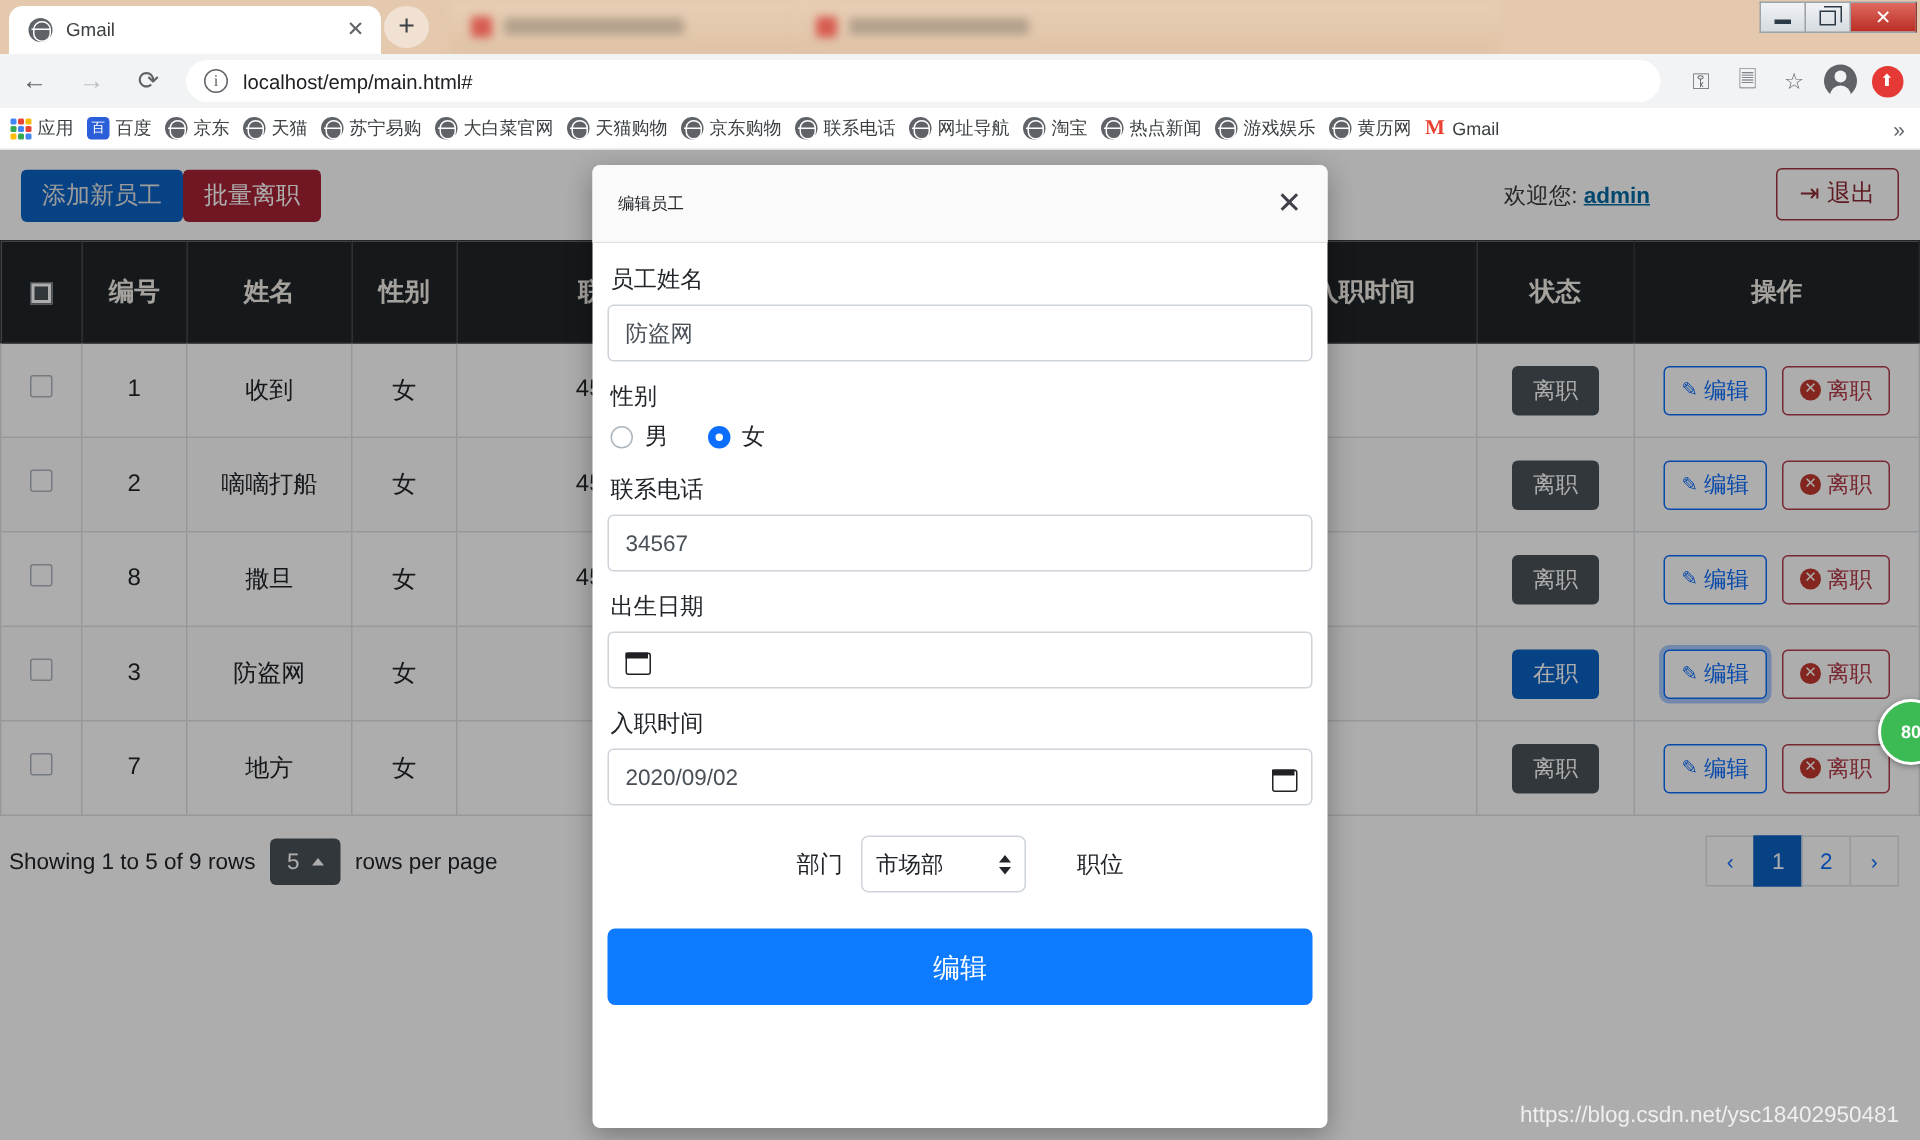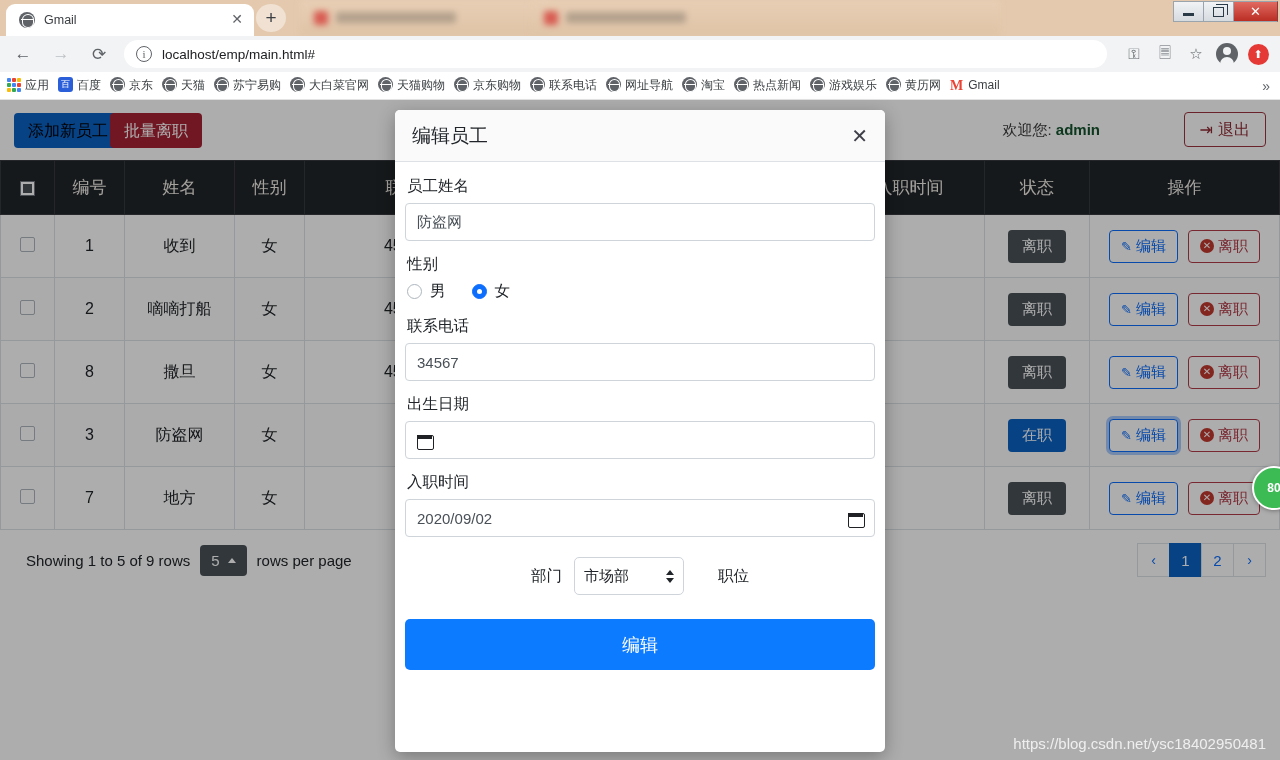"应用" .bm { align-items: none -> center }
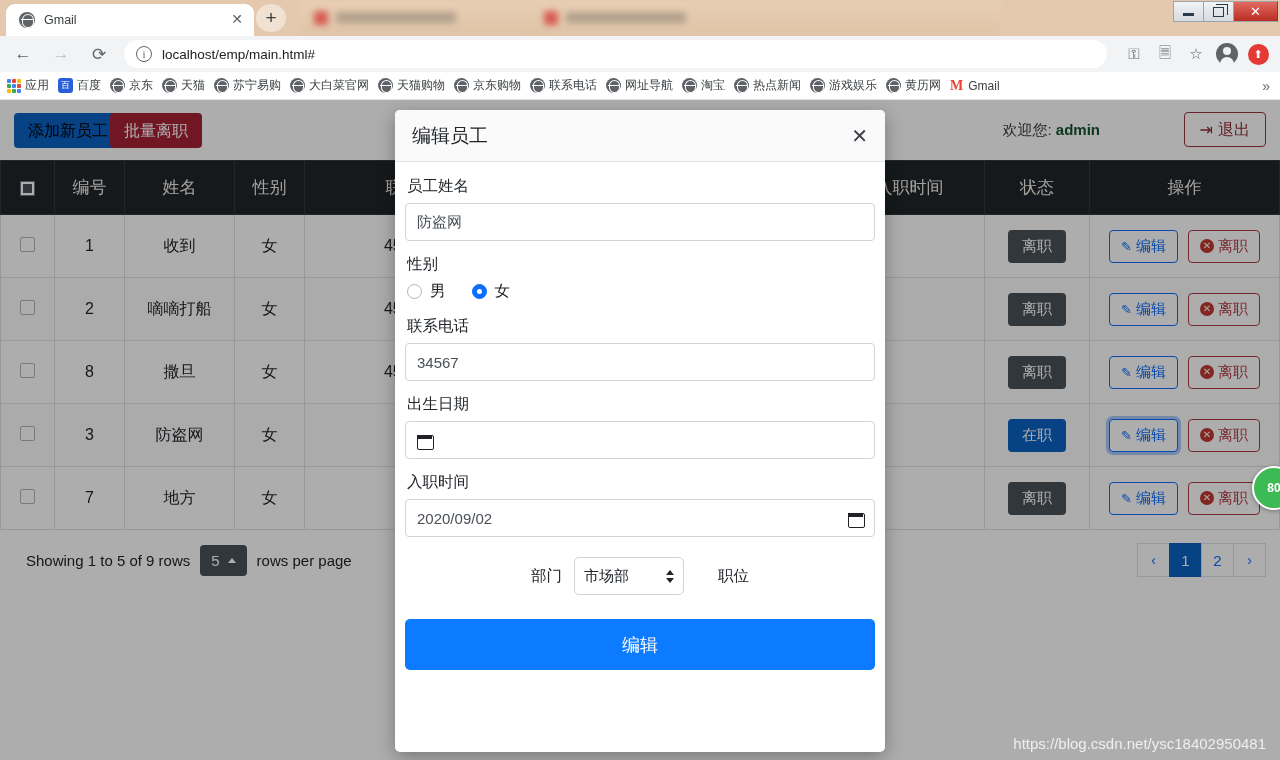"添加新员工" .btn-primary { color: #000000 -> #e5e5e5 }
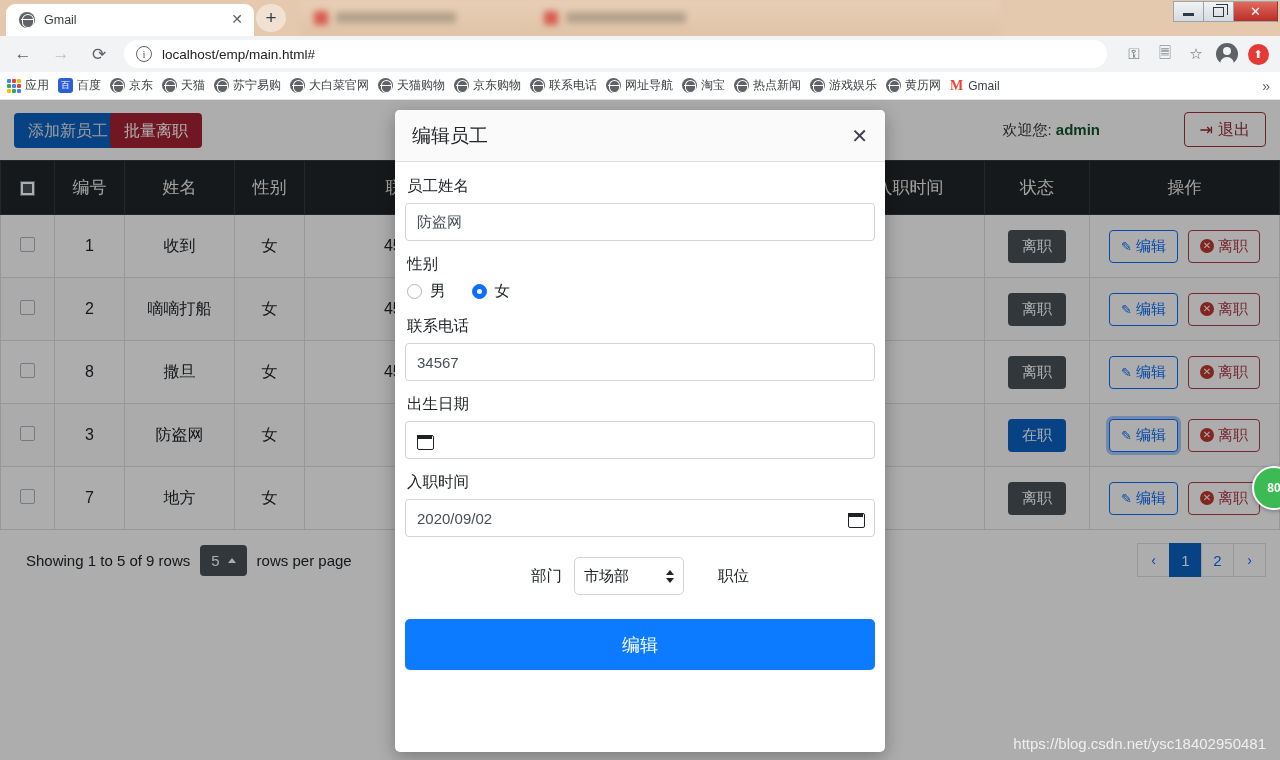"批量离职" #batch-quit { left: 110px -> 122px }
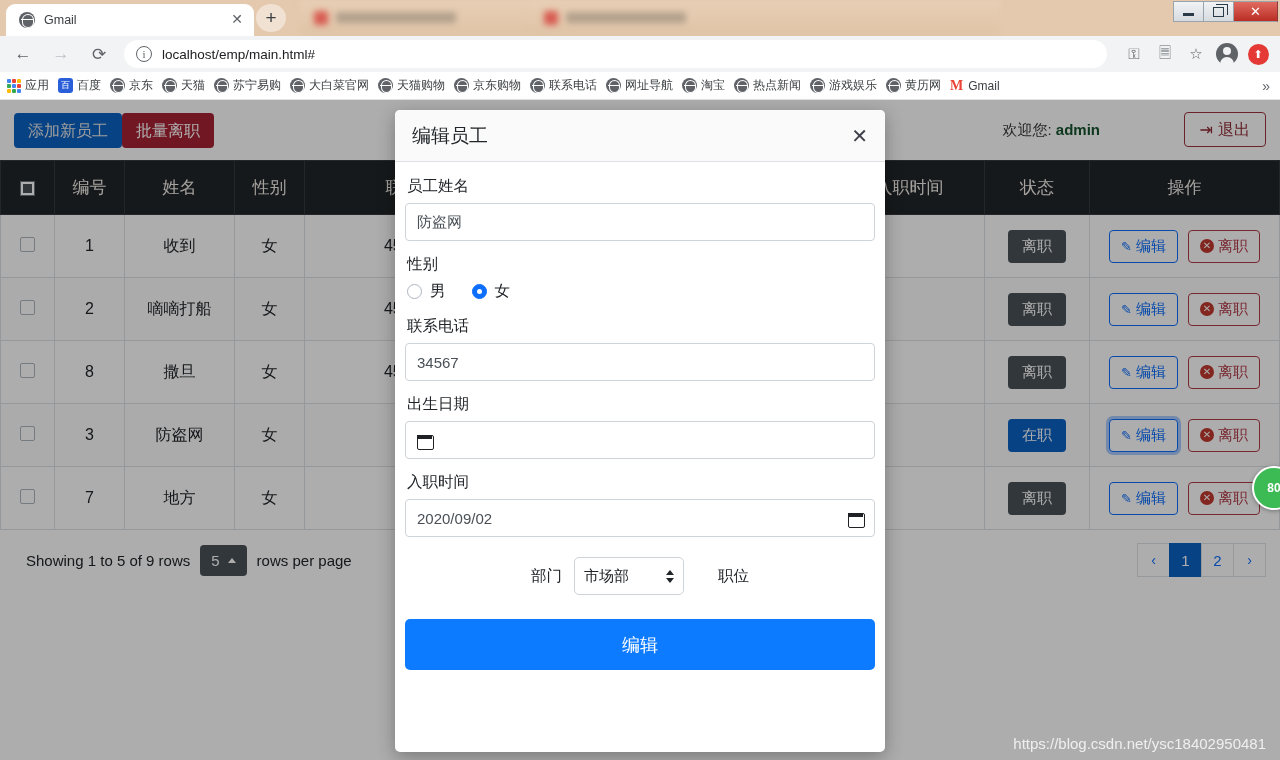"编辑员工" .modal-title { font-size: 19px -> 11px }
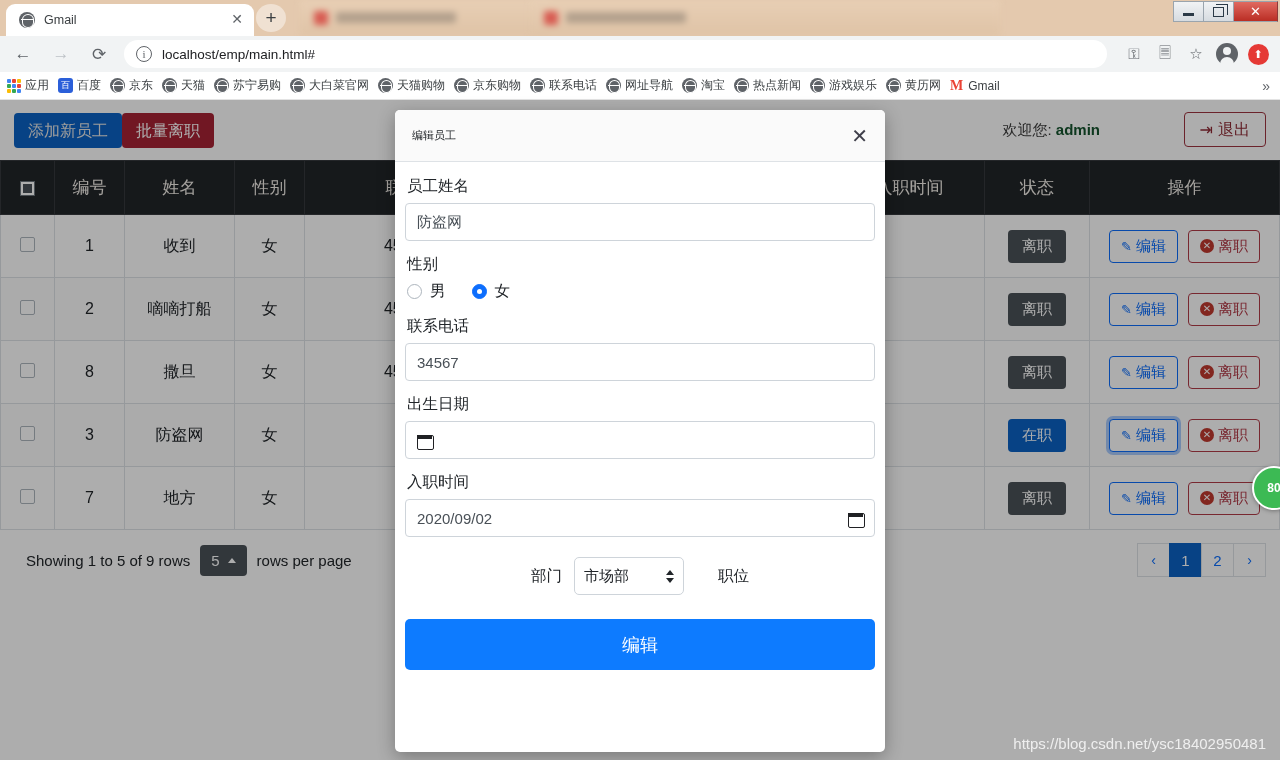"admin" .welcome b { color: #14532d -> #0369a1; text-decoration: none -> underline }
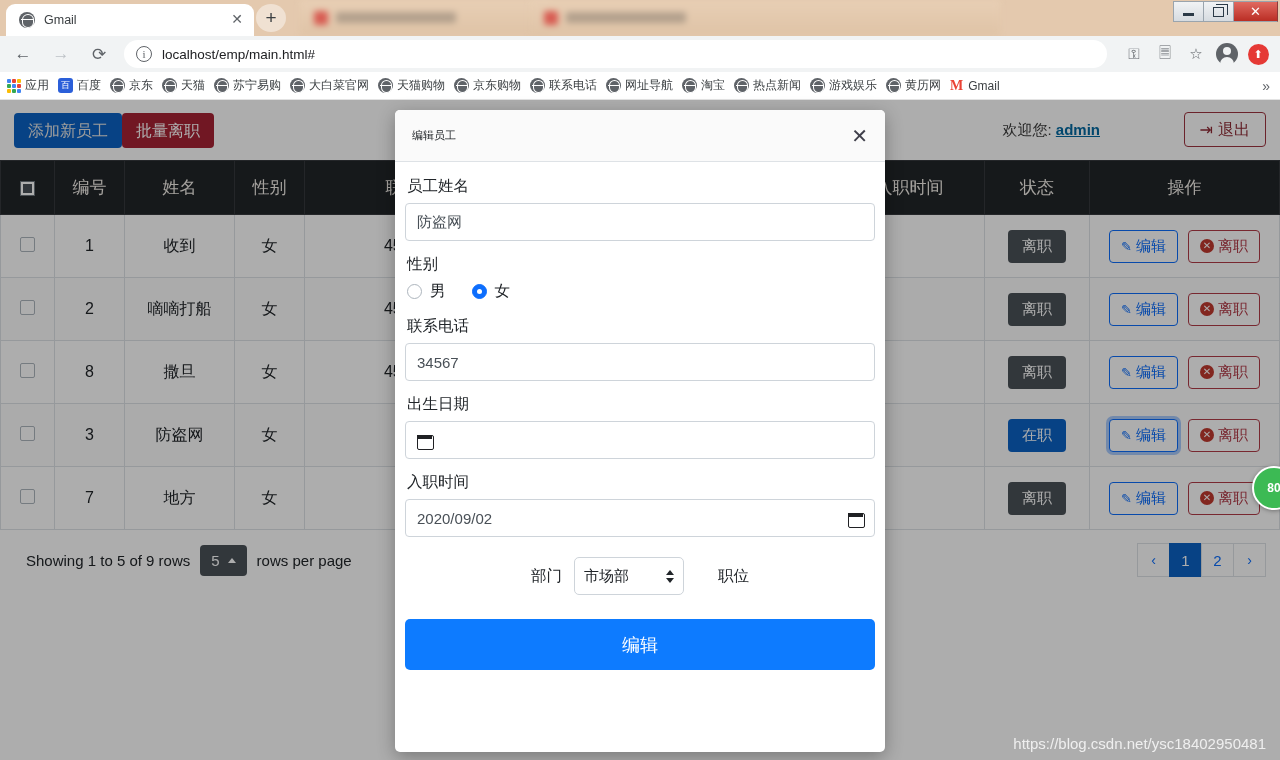"编号" table.emp th { font-weight: normal -> bold; height: 54px -> 68px }
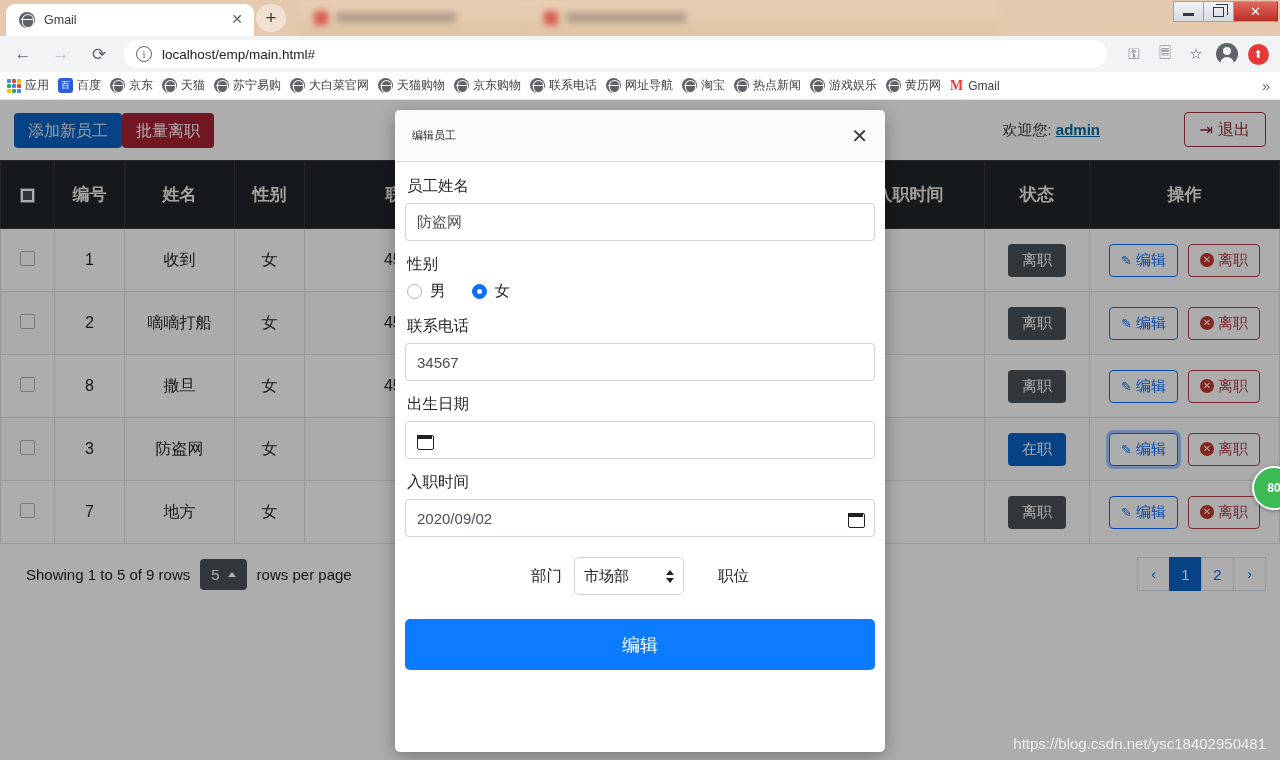"Showing 1 to 5 of" .tablefoot { padding: 0 26px -> 0 6px }
